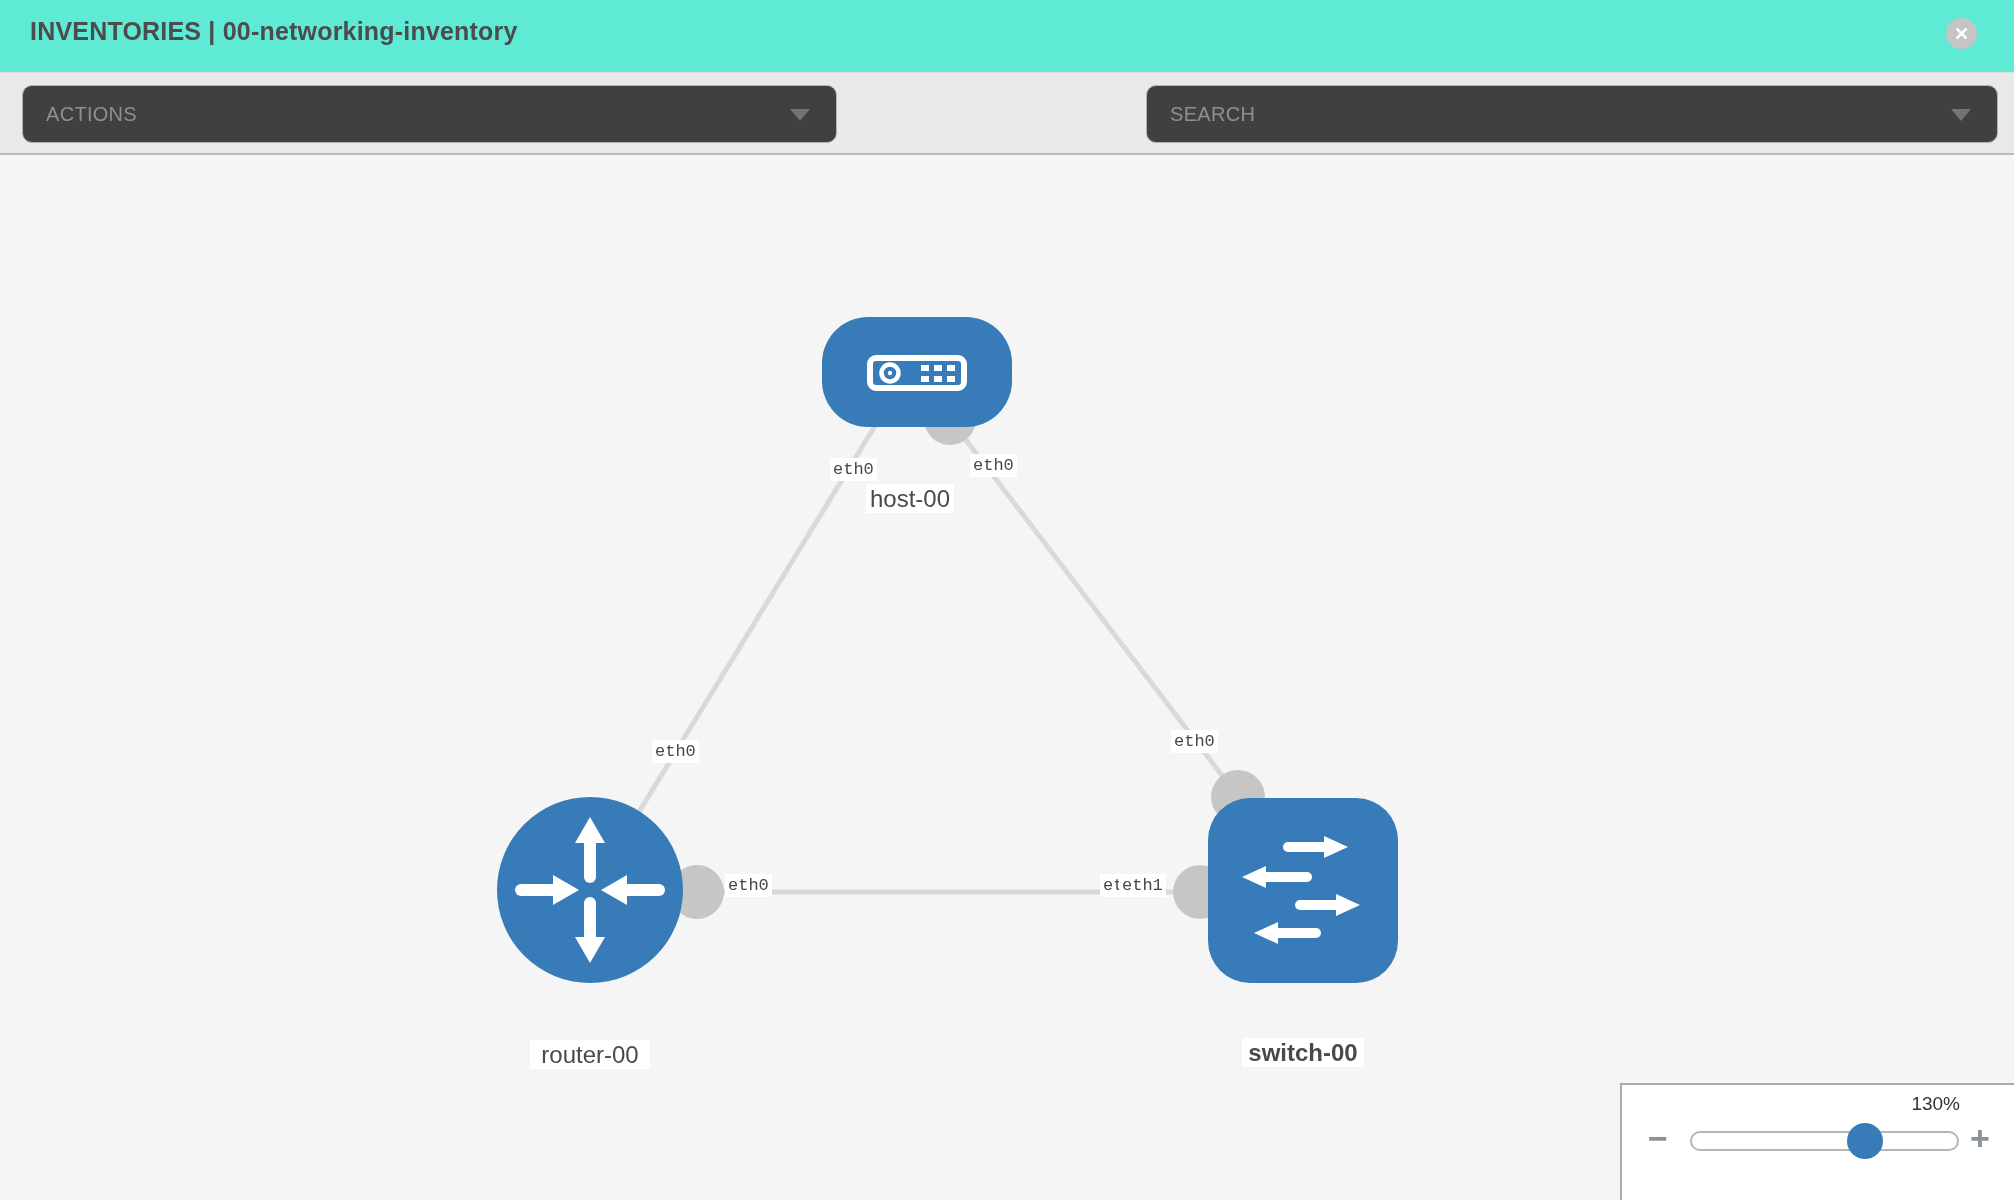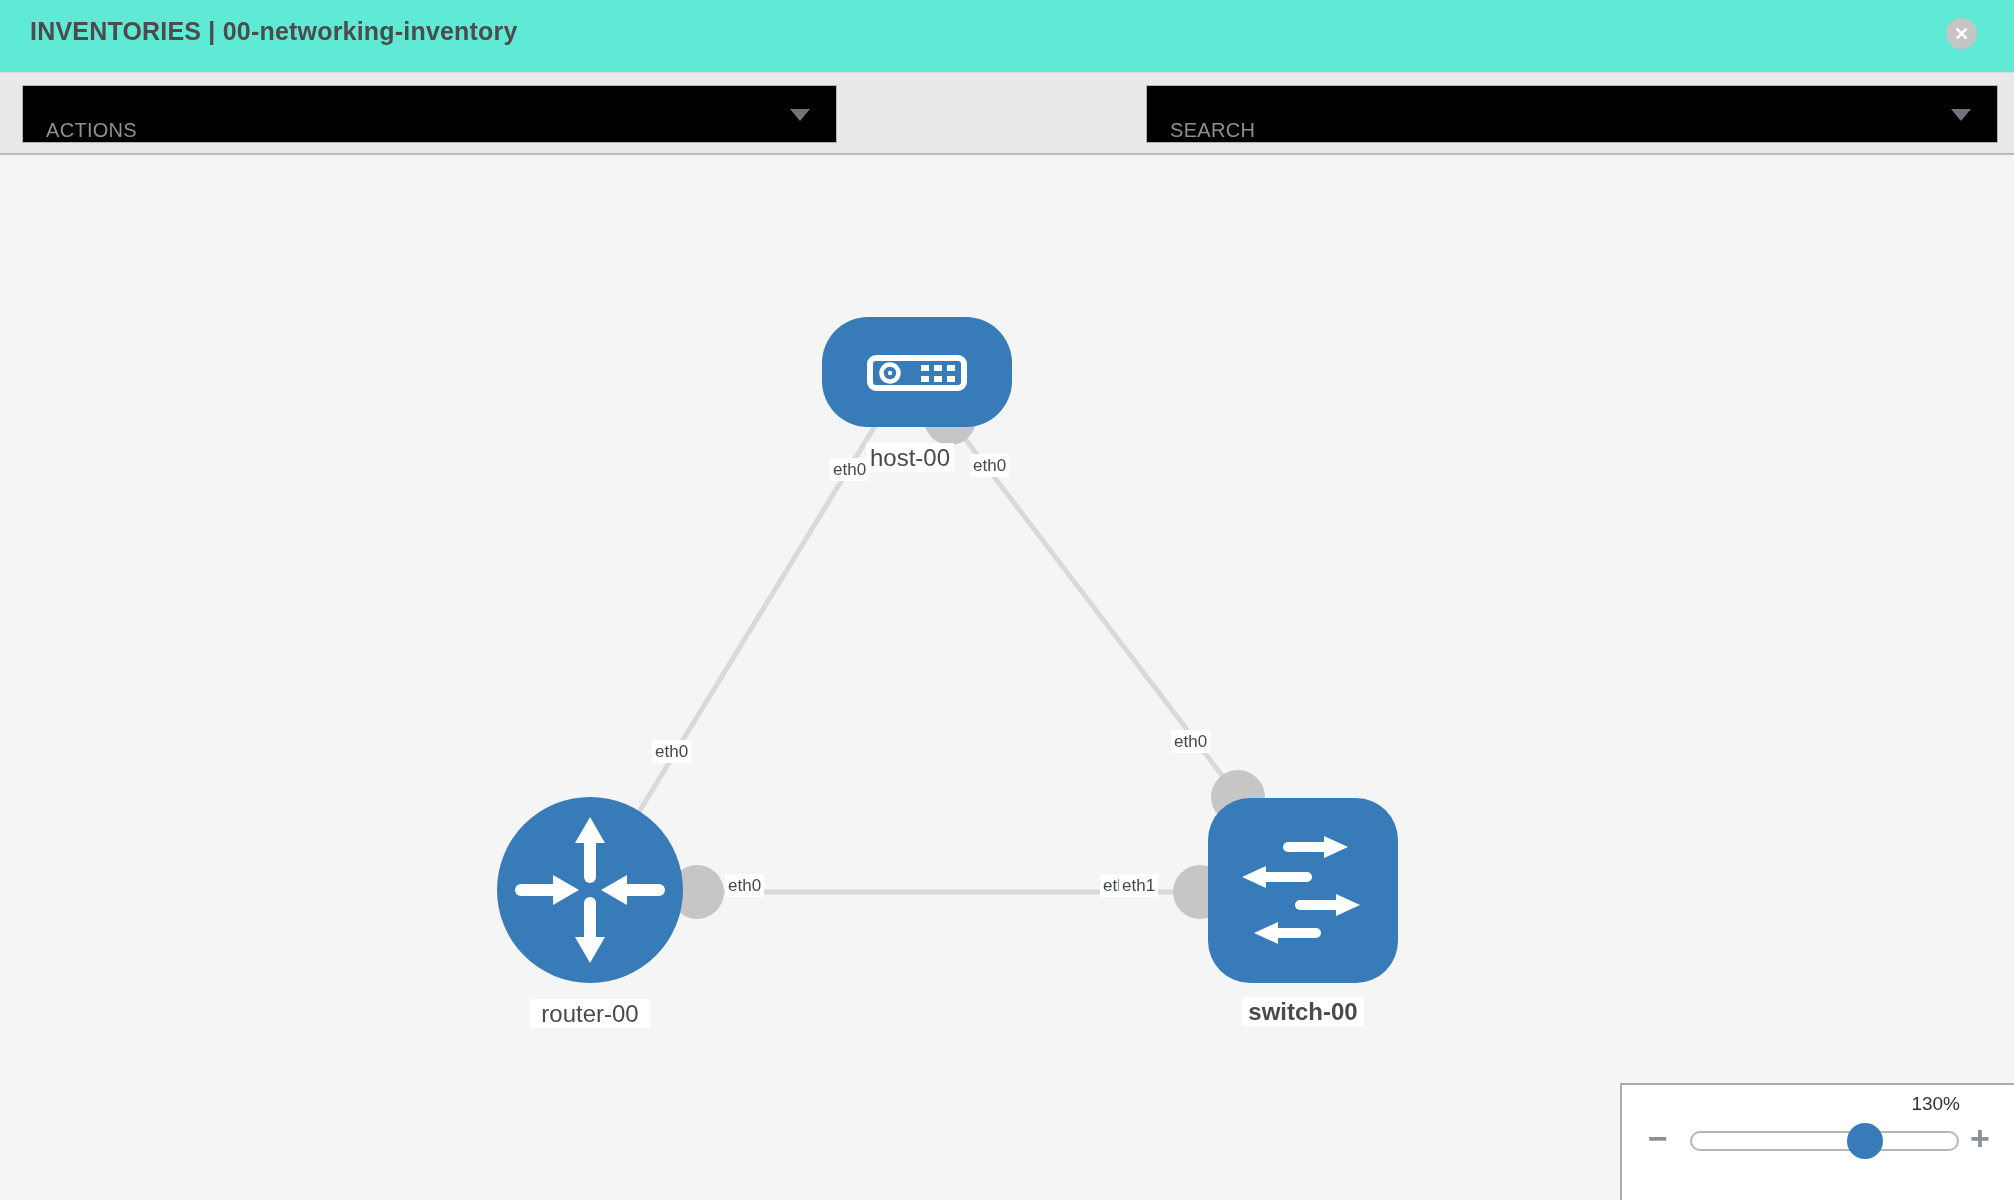"ACTIONS" .select-box { align-items: flex-end -> center; background: #000000 -> #404040; border-radius: 0 -> 10px }
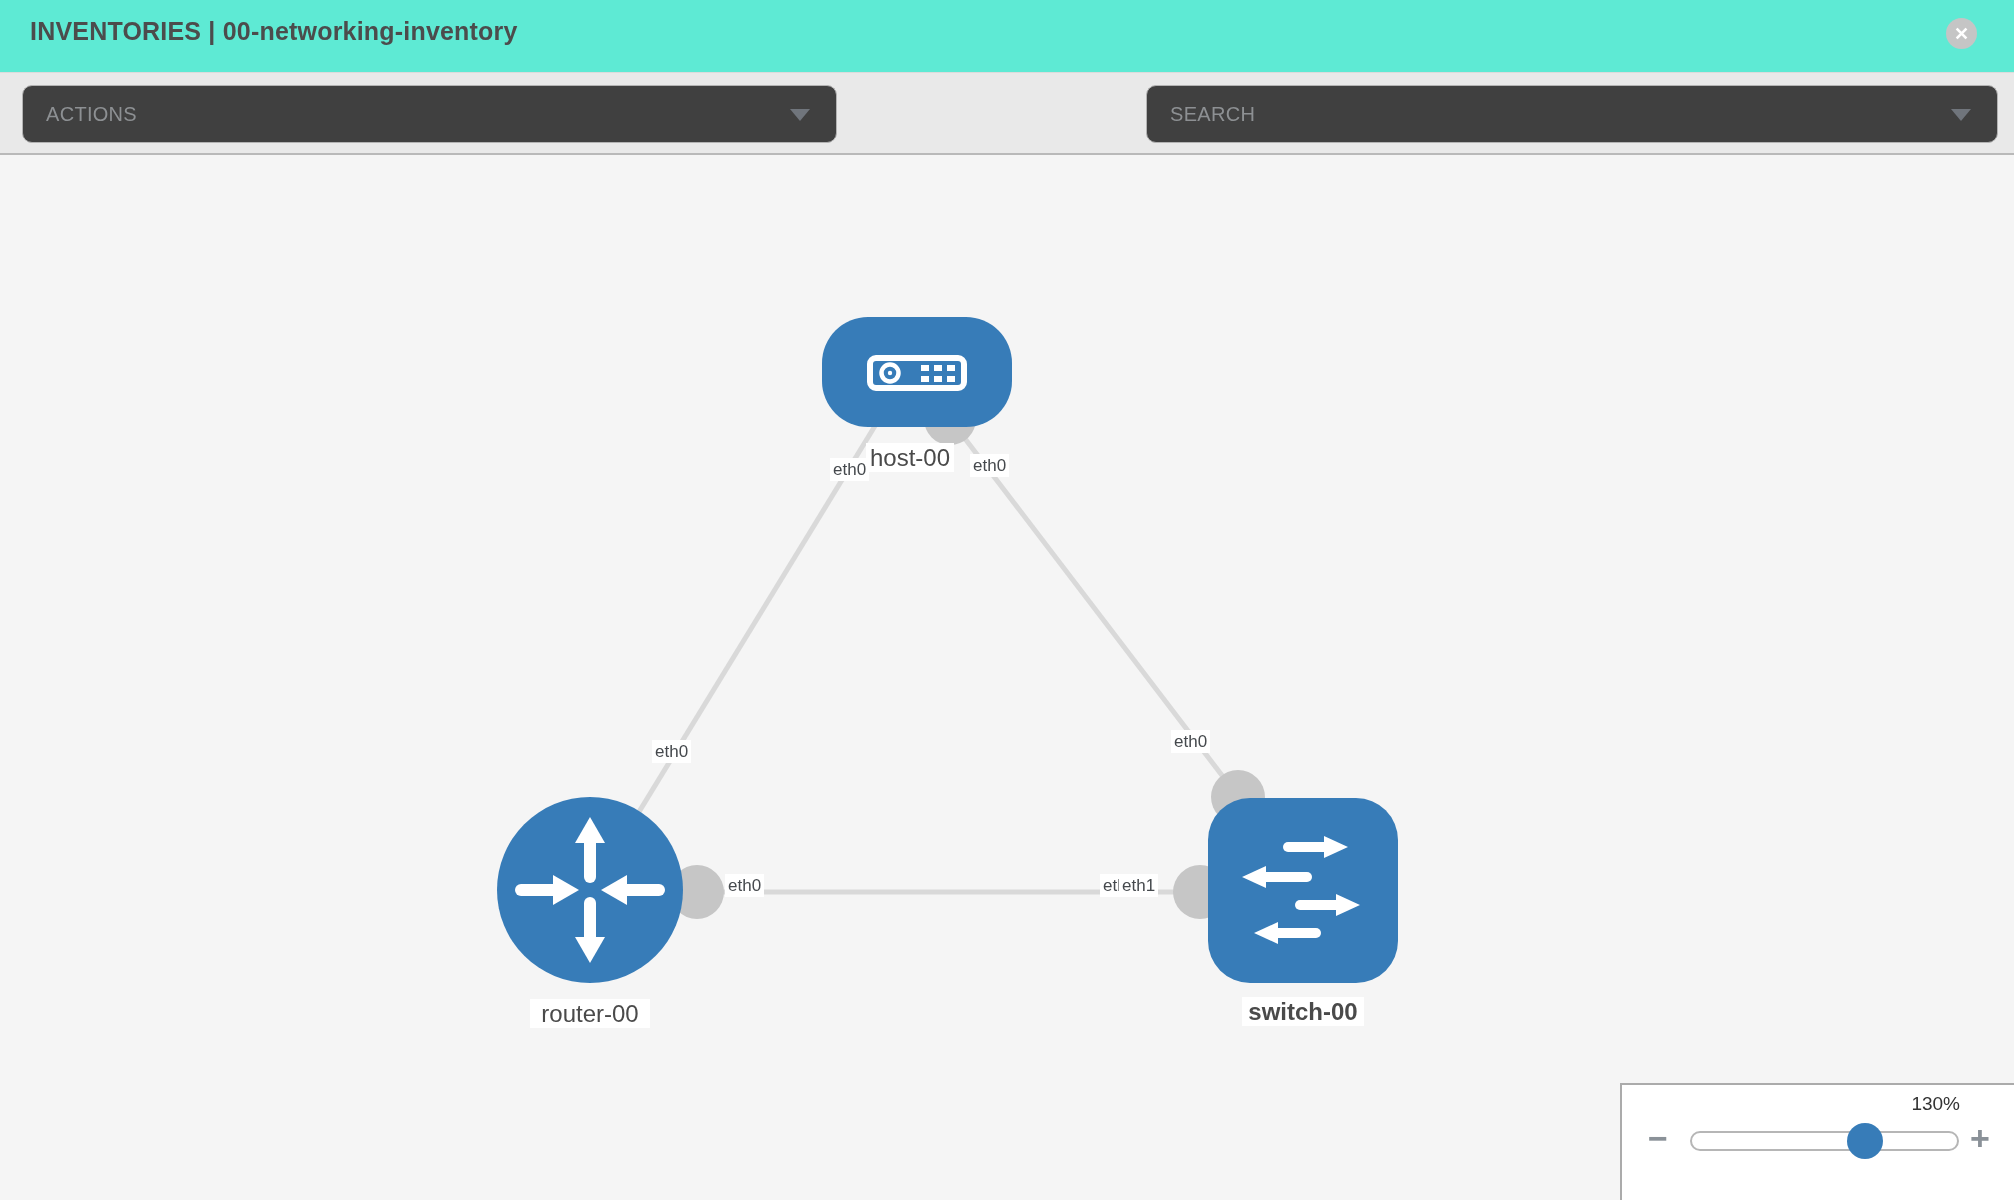"eth0" .if-label { font-family: none -> Liberation Mono, monospace }
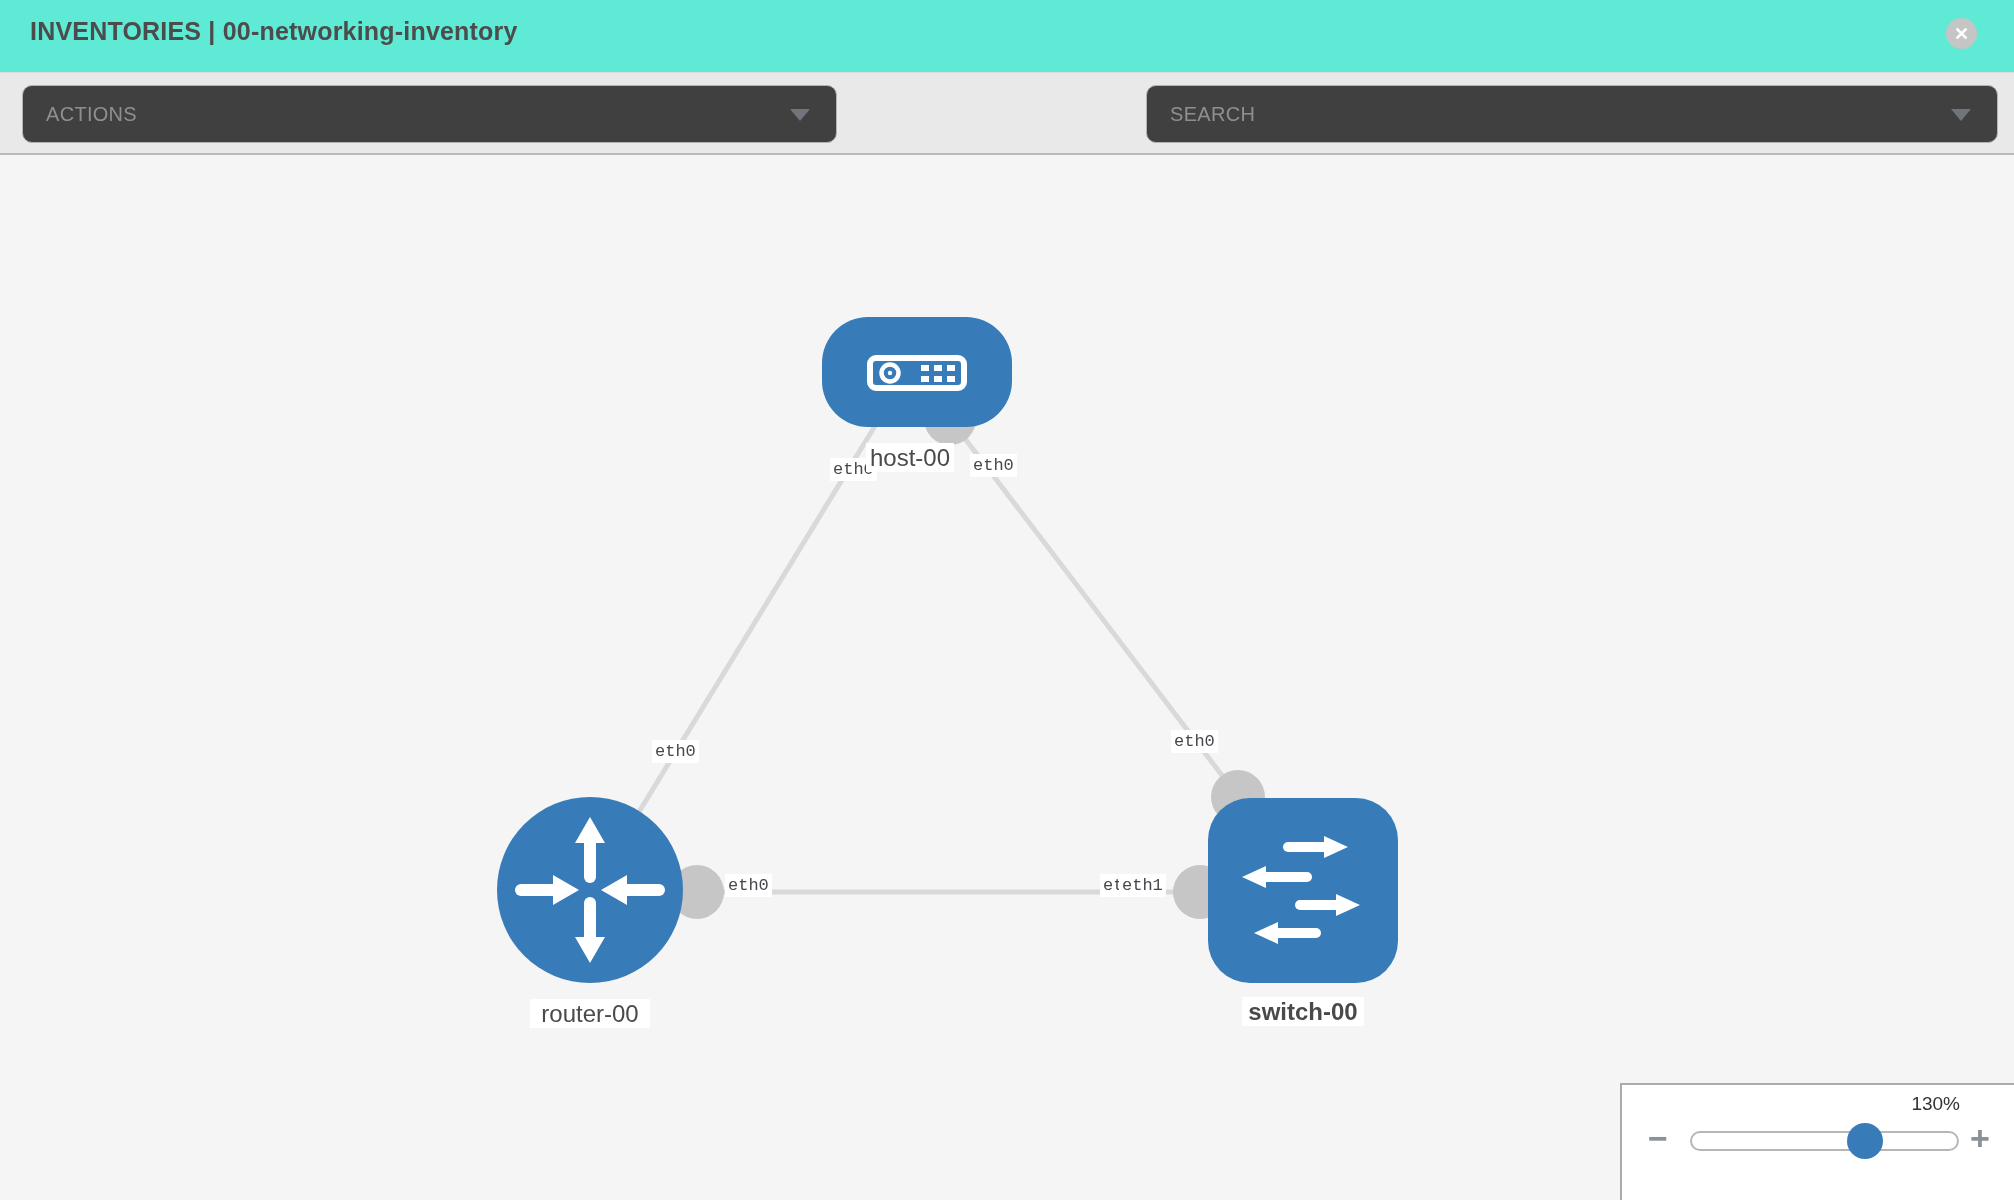"host-00" .node-label { margin-top: none -> 41px }
